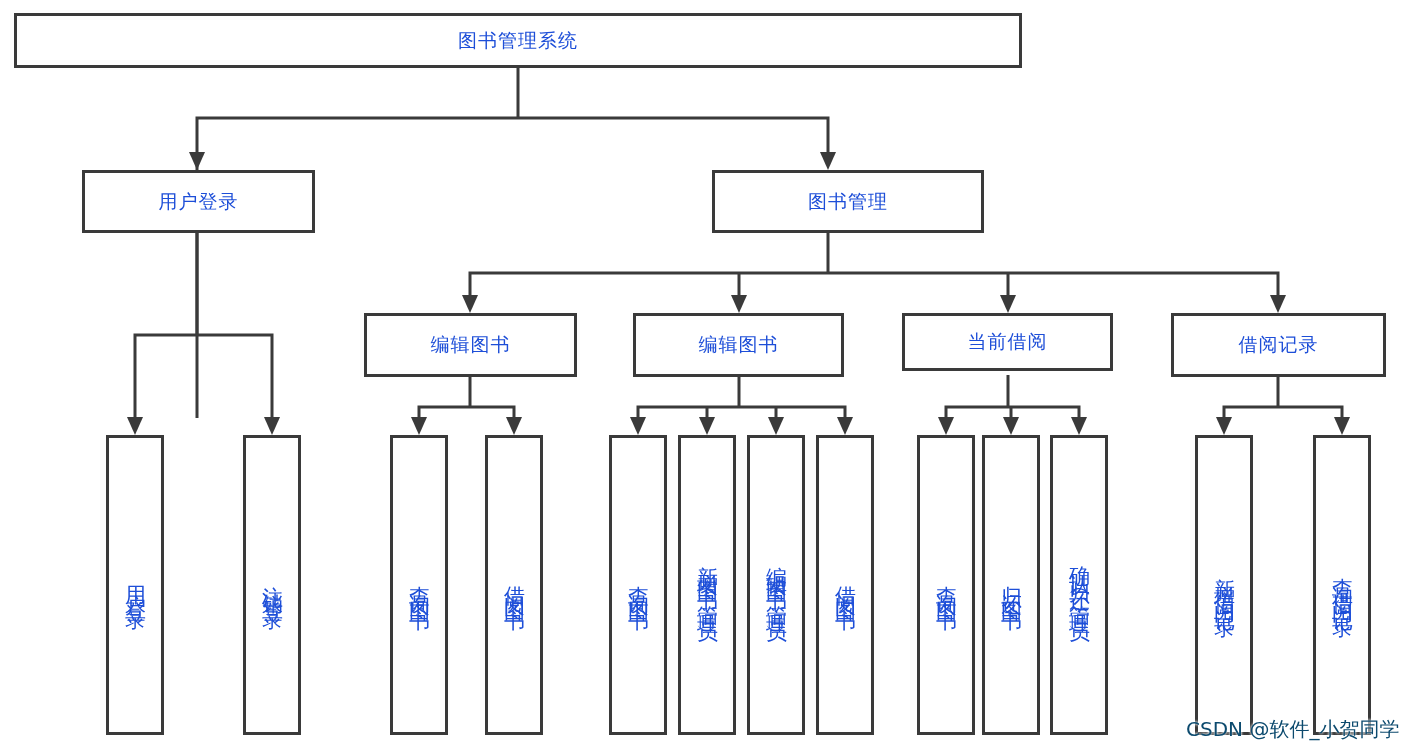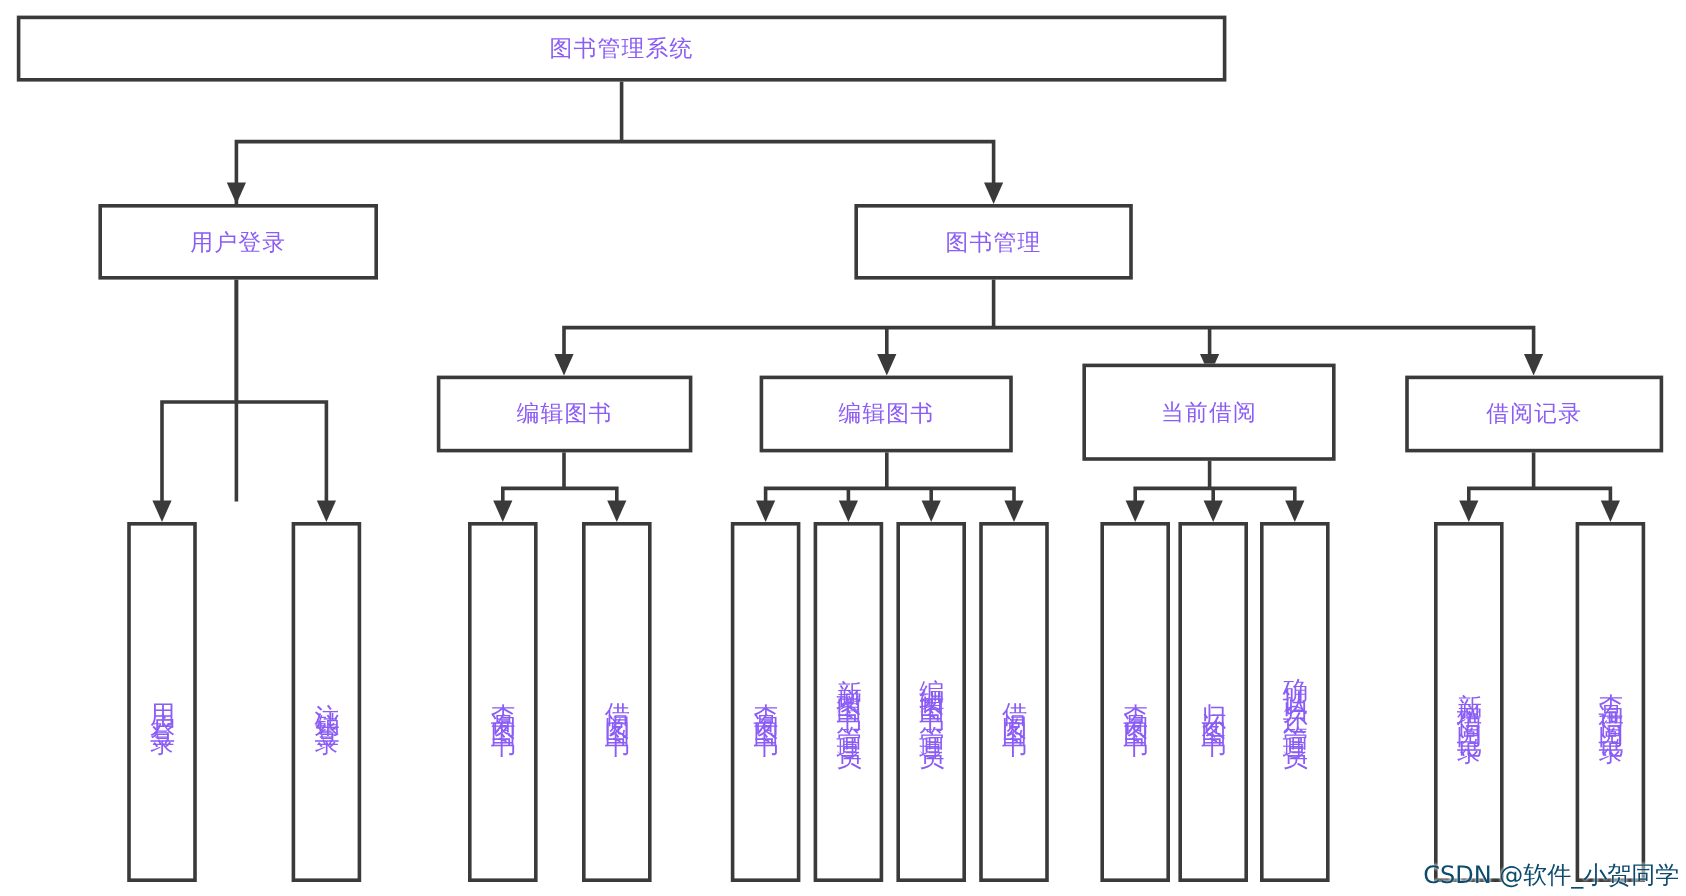"图书管理系统" .box { color: #8b5cf6 -> #1d4ed8 }
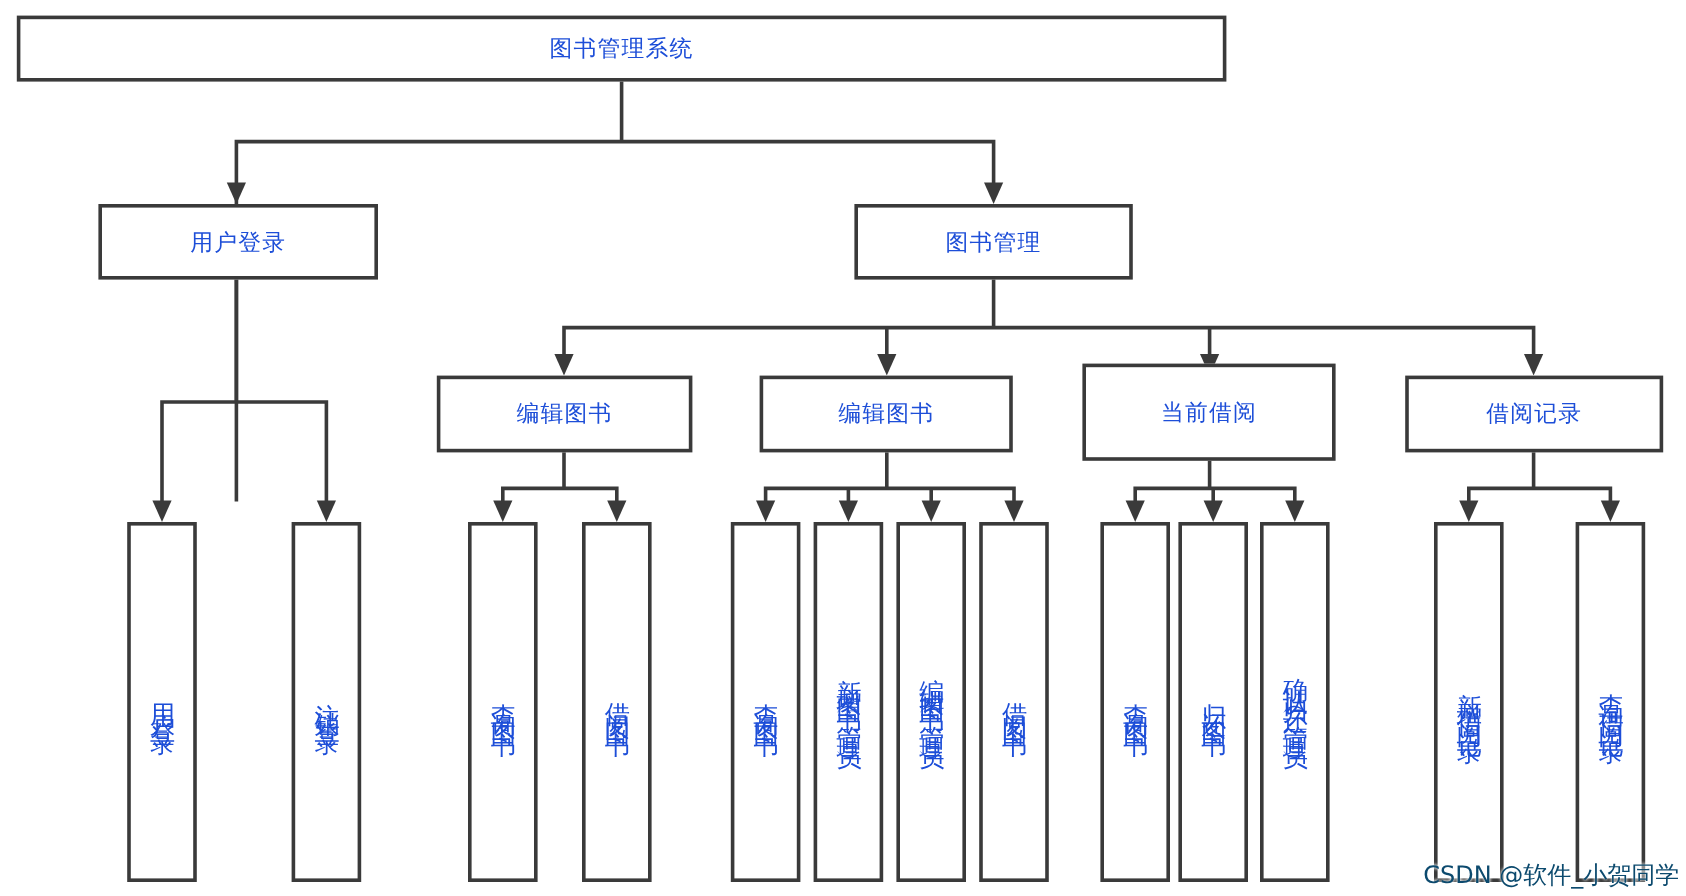"图书管理" #b-l2b { width: 232px -> 272px }
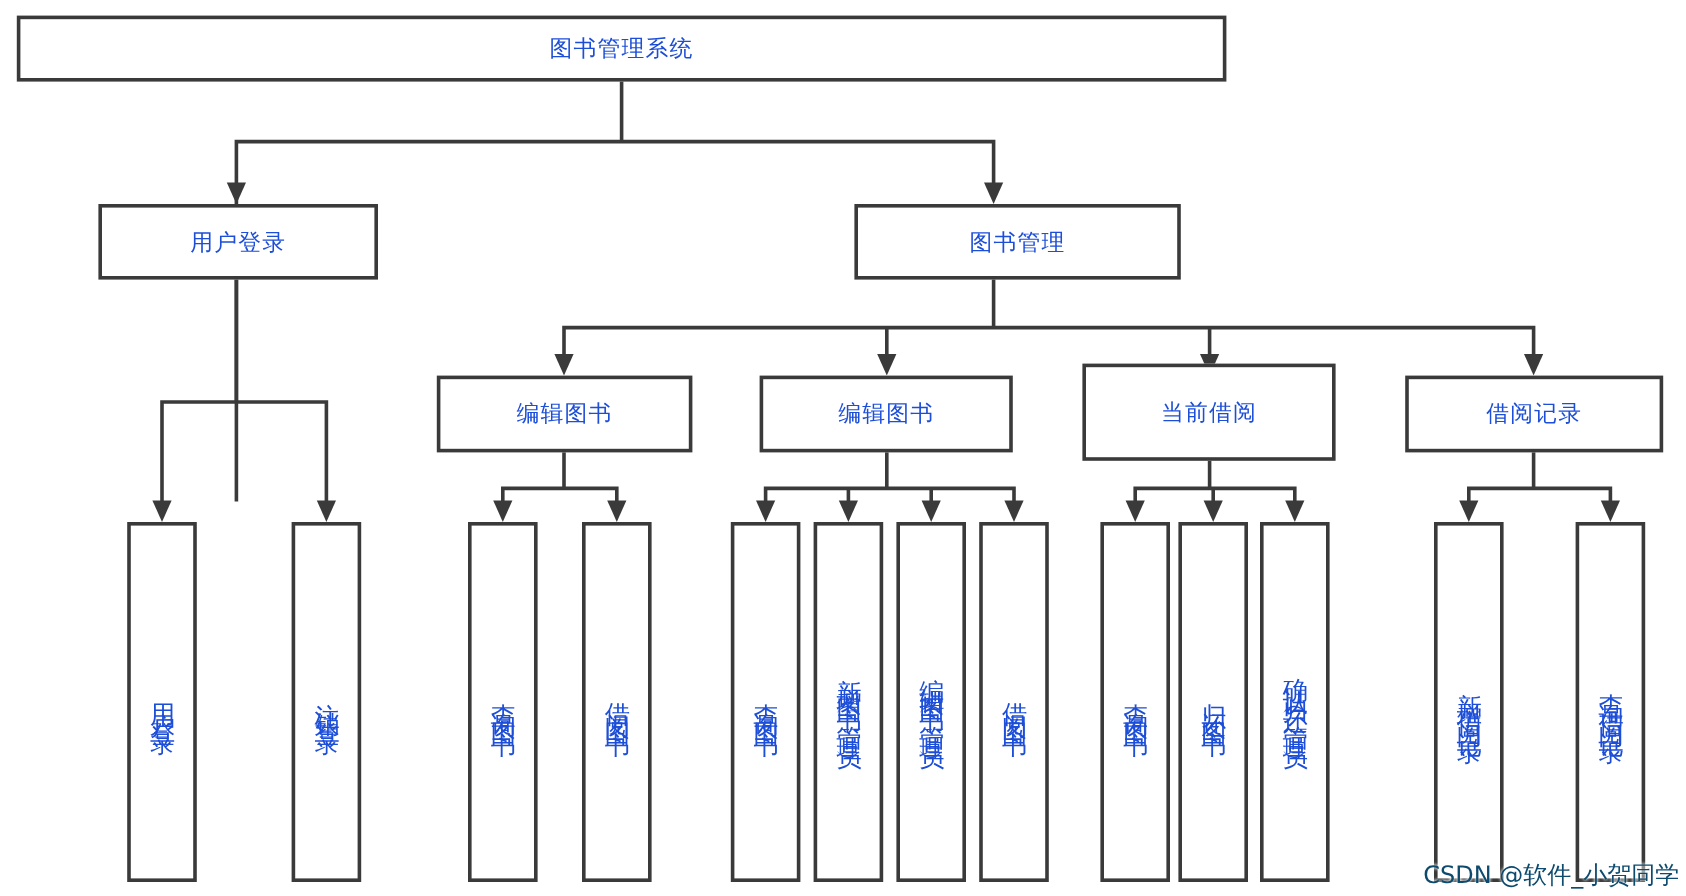"当前借阅" #b-l3c { height: 81px -> 58px; top: 303px -> 313px }
